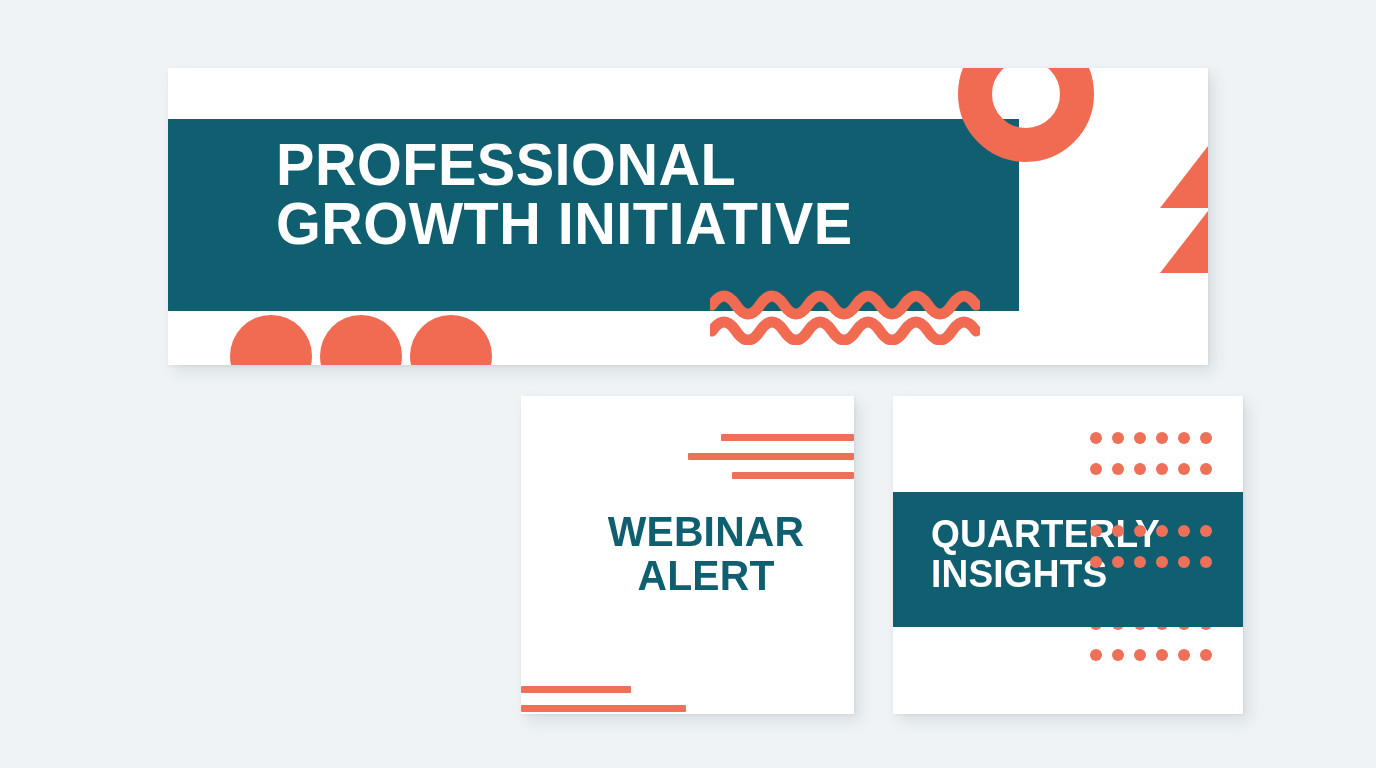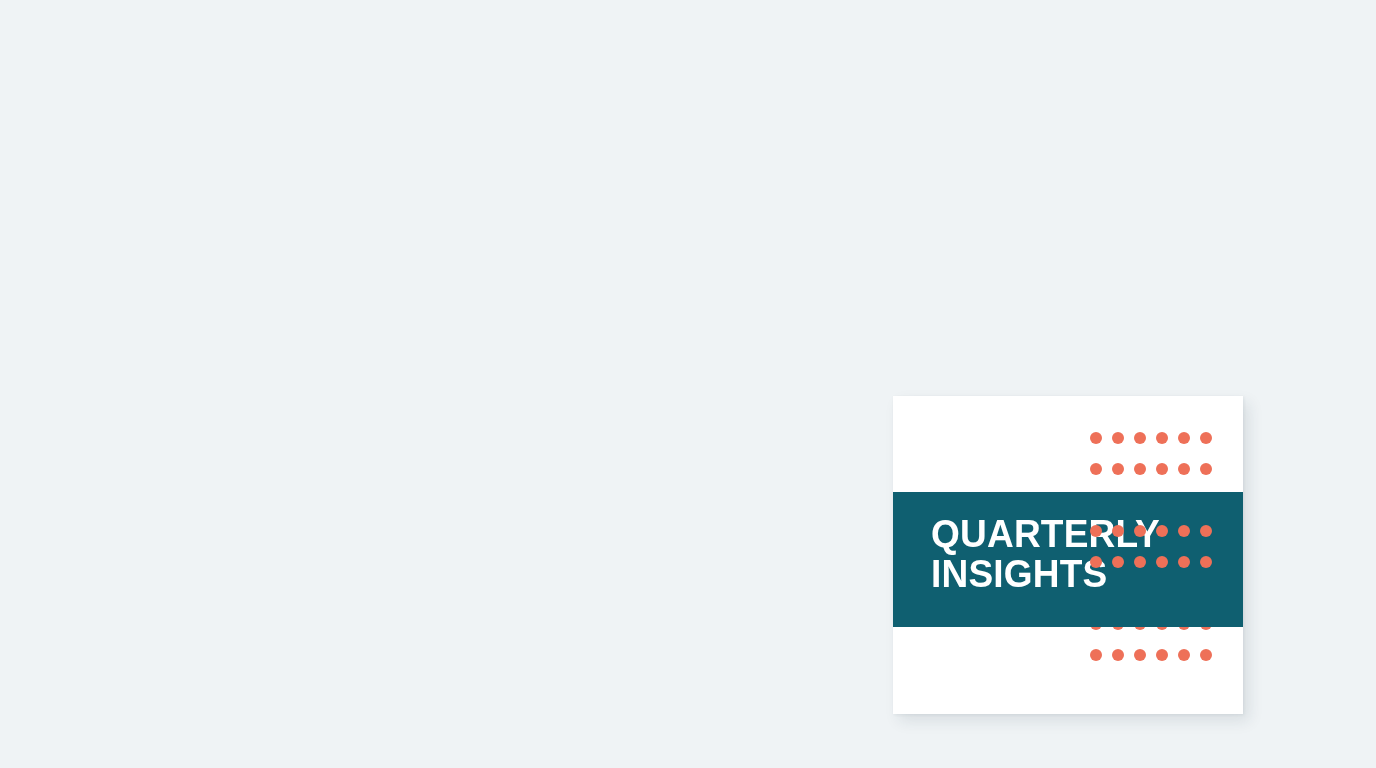"PROFESSIONAL" div.card { html: none -> <div> <div></div> <div>PROFESSIONAL GROWTH INITIATIVE</div> <div></div> <div></div> <div></div> <svg> <path></path> <path></path> </svg> <div></div> <div></div> <div></div> </div> }
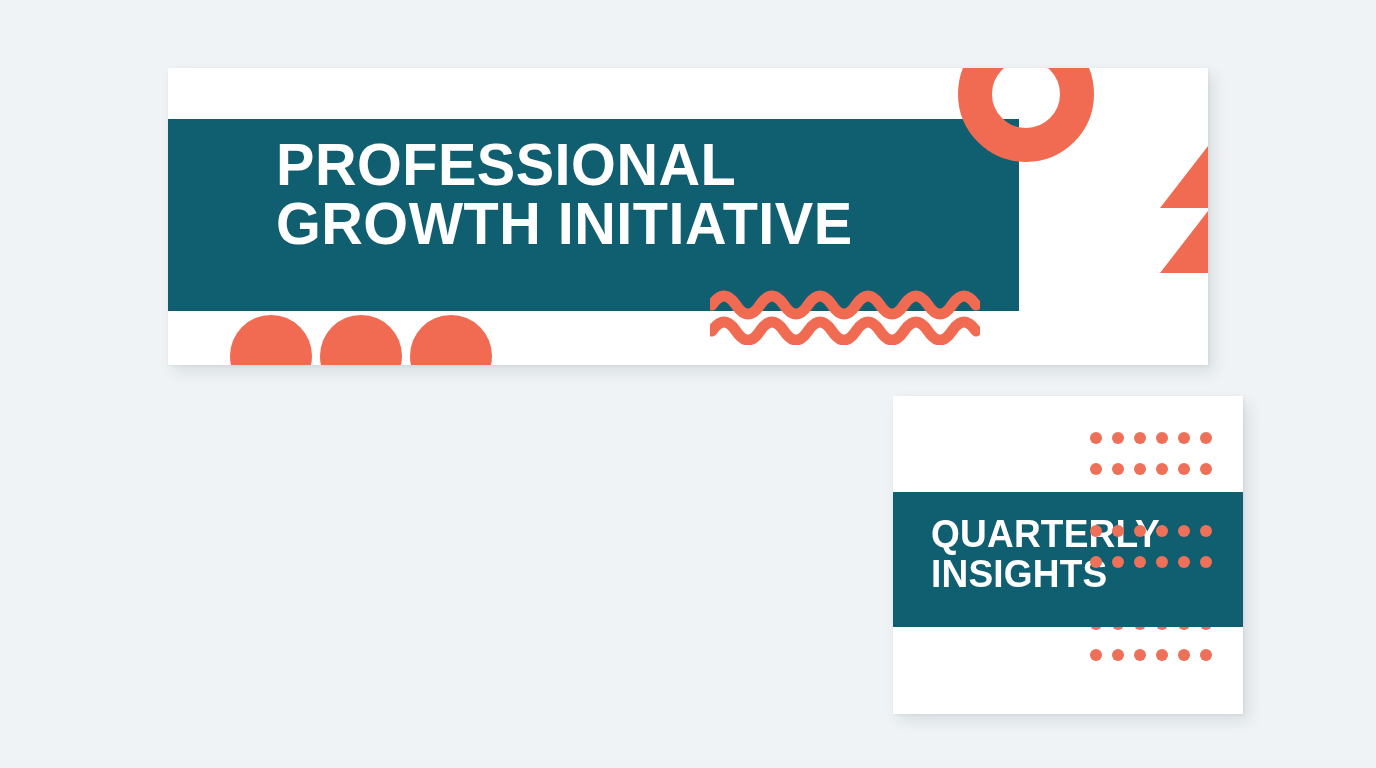"WEBINAR" div.card { html: none -> <div> <div> <div></div> <div></div> <div></div> </div> <div>WEBINAR ALERT</div> <div> <div></div> <div></div> </div> </div> }
